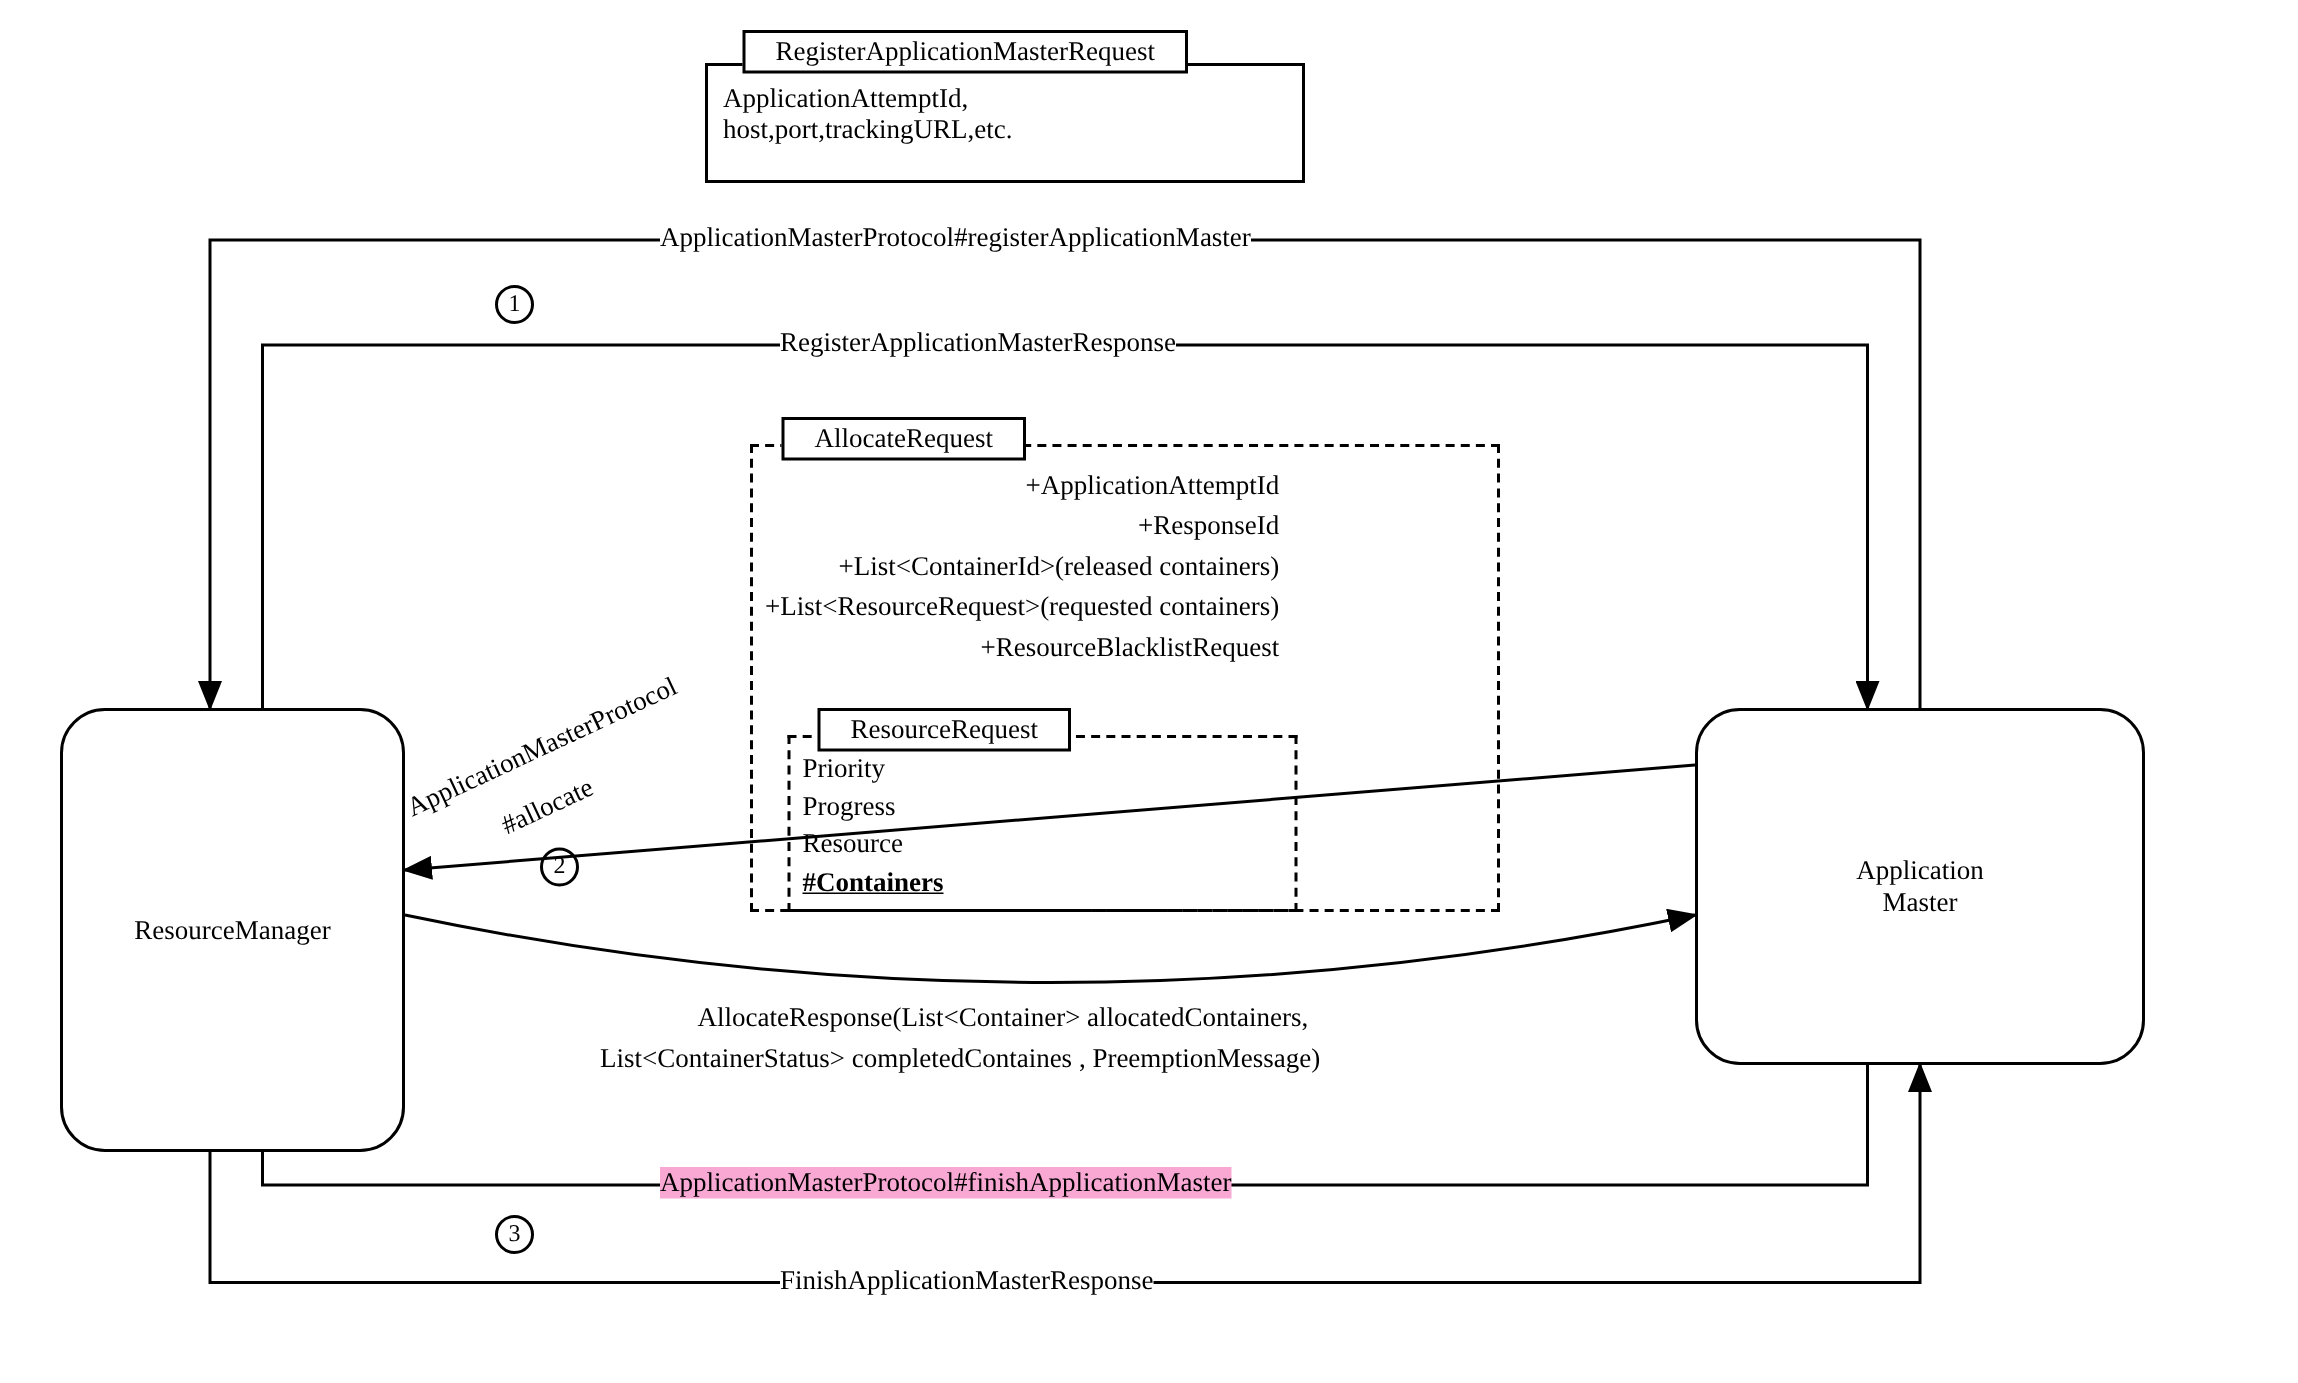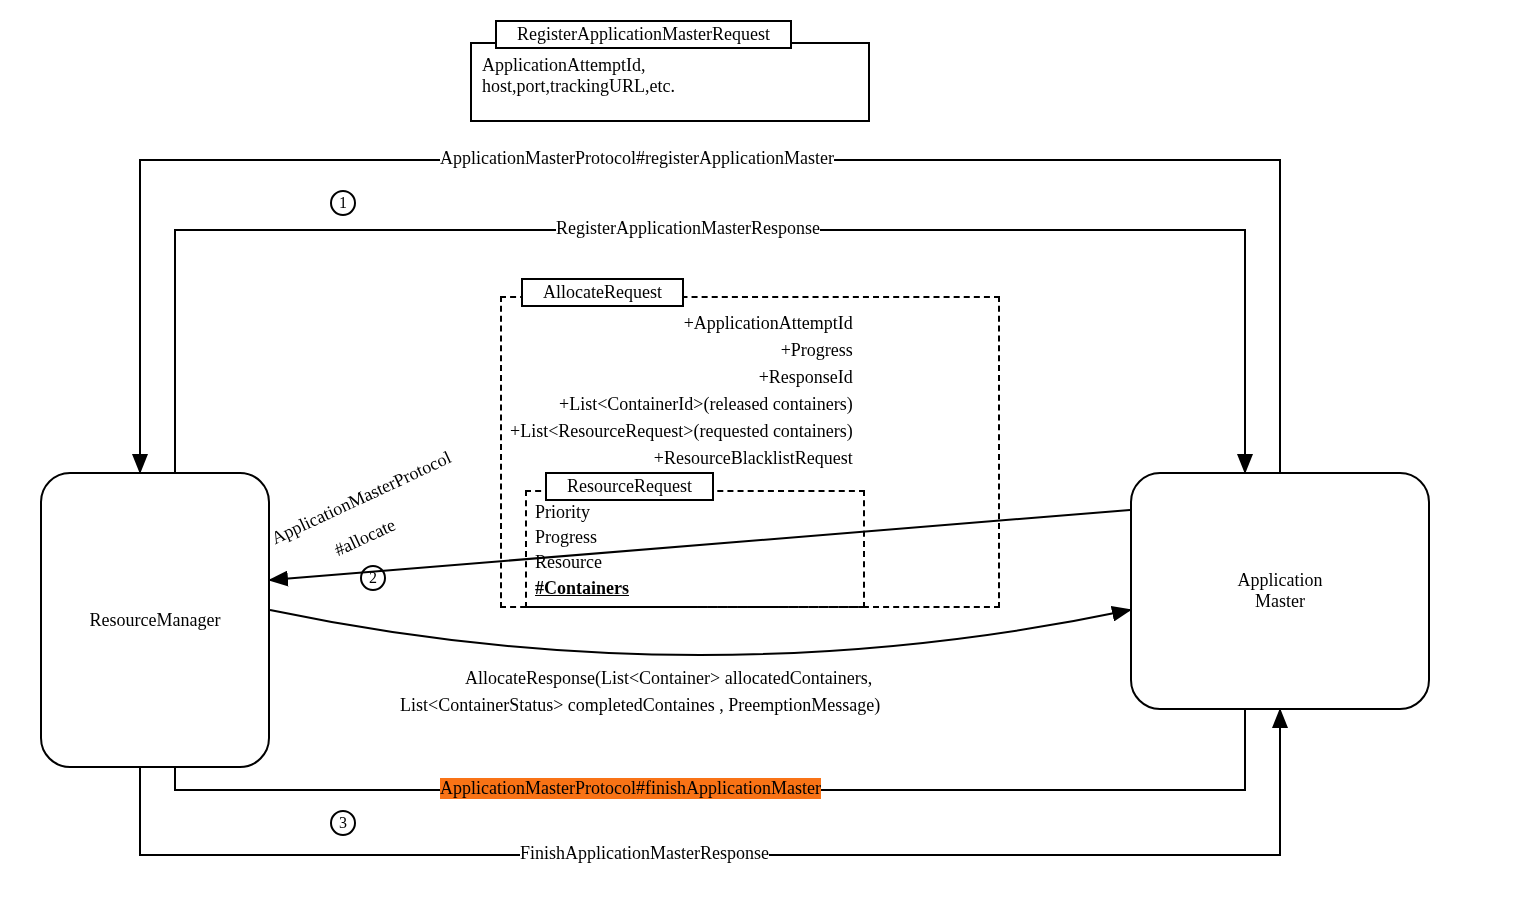"RegisterApplicationMasterResponse" div.label { margin-left: 36px -> none }
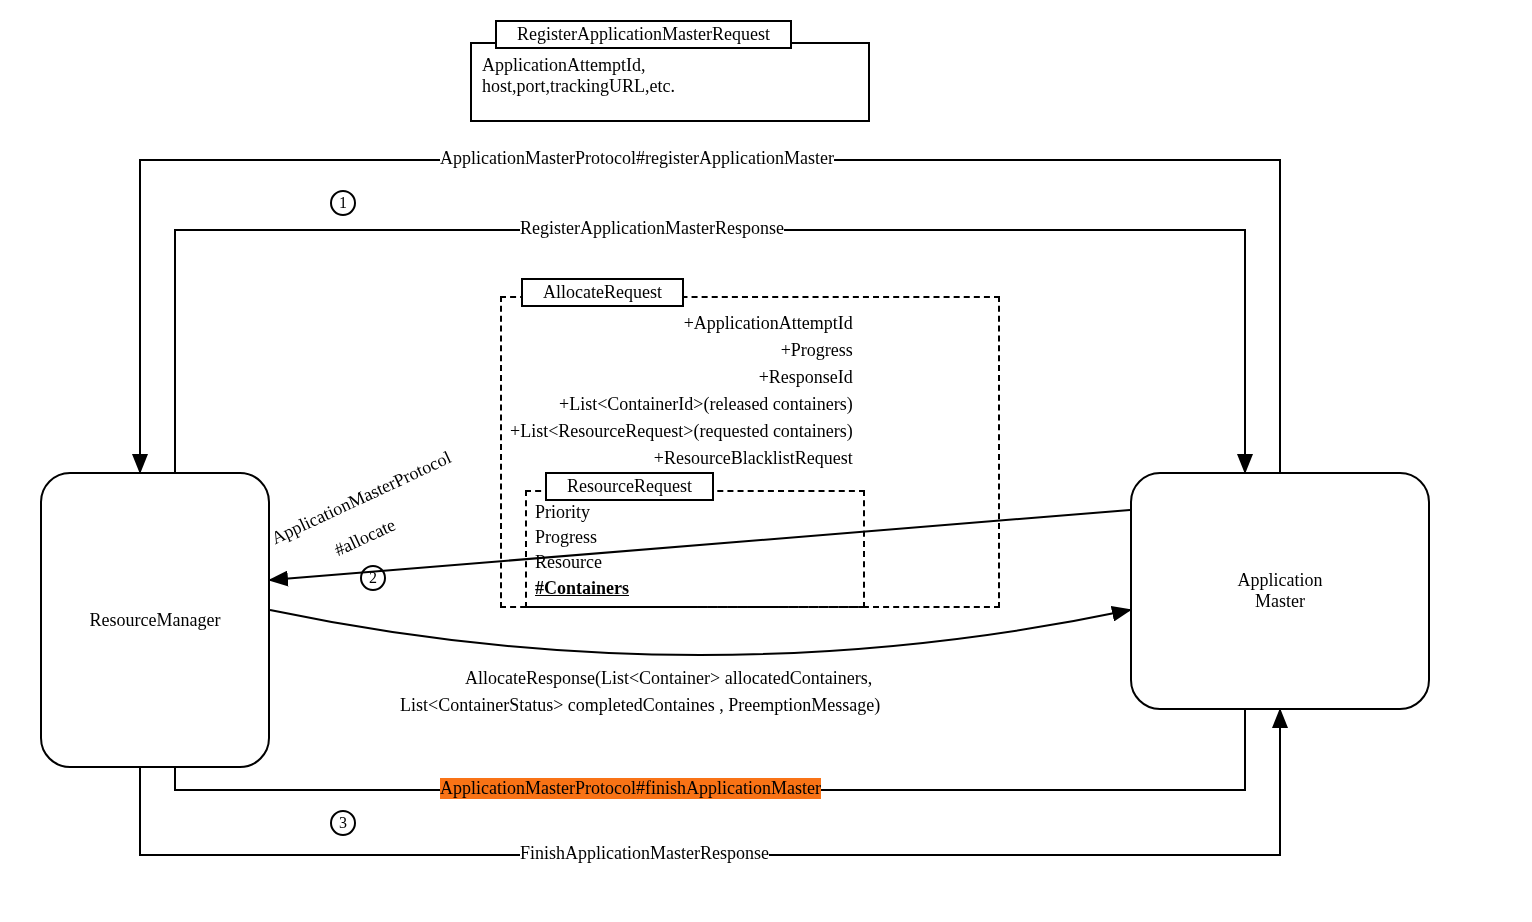"+Progress" div { html: <div>+Progress</div> -> none }
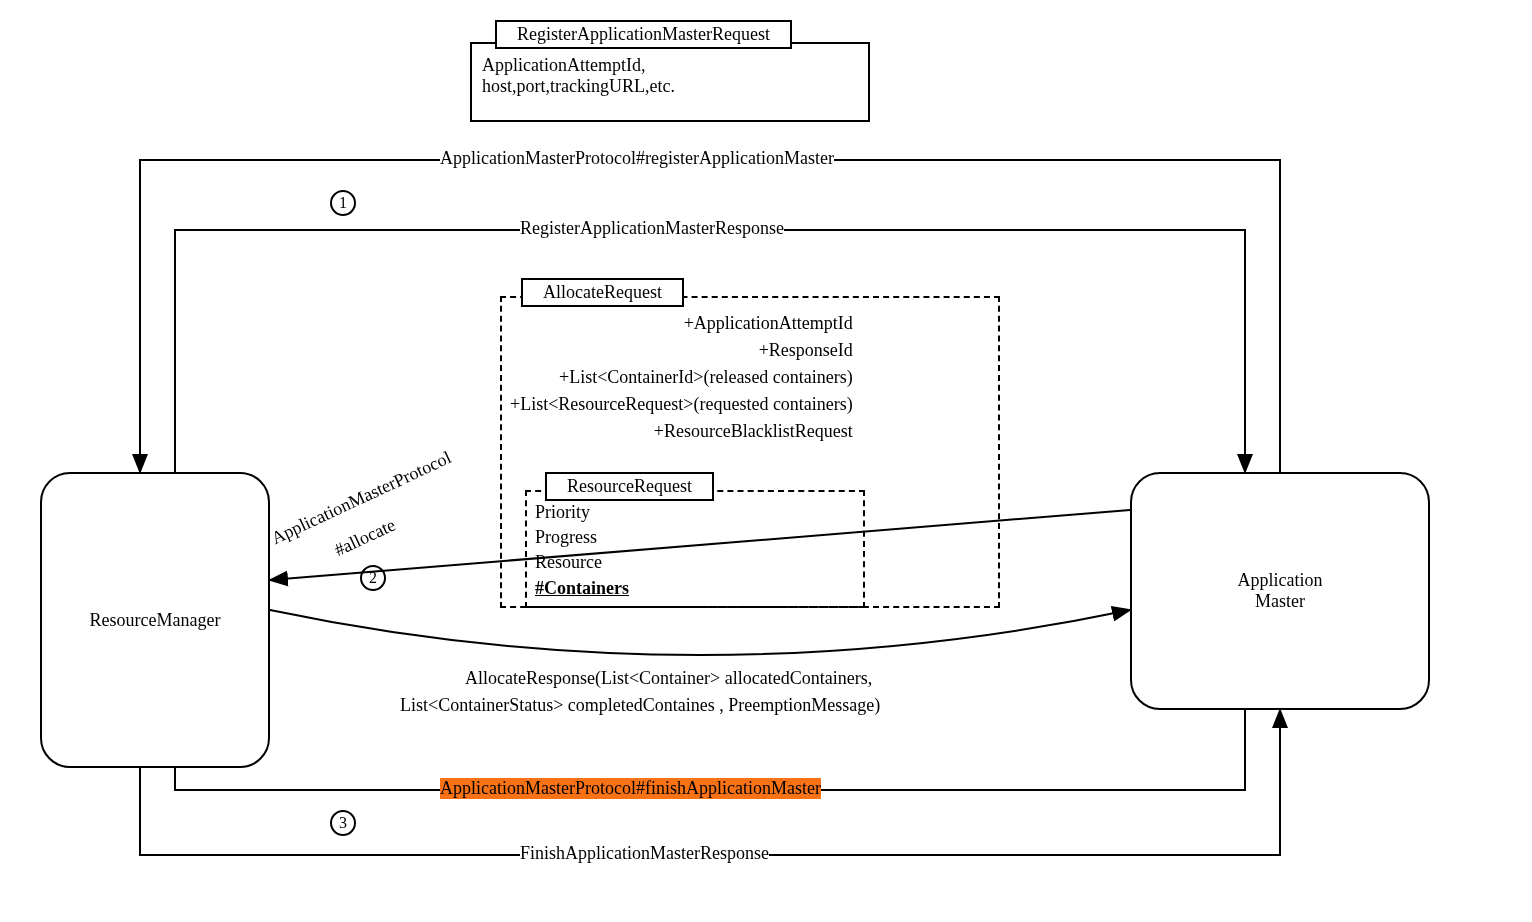"ApplicationMasterProtocol#finishApplicat" div.label { background: #f97316 -> #f9a8d4 }
